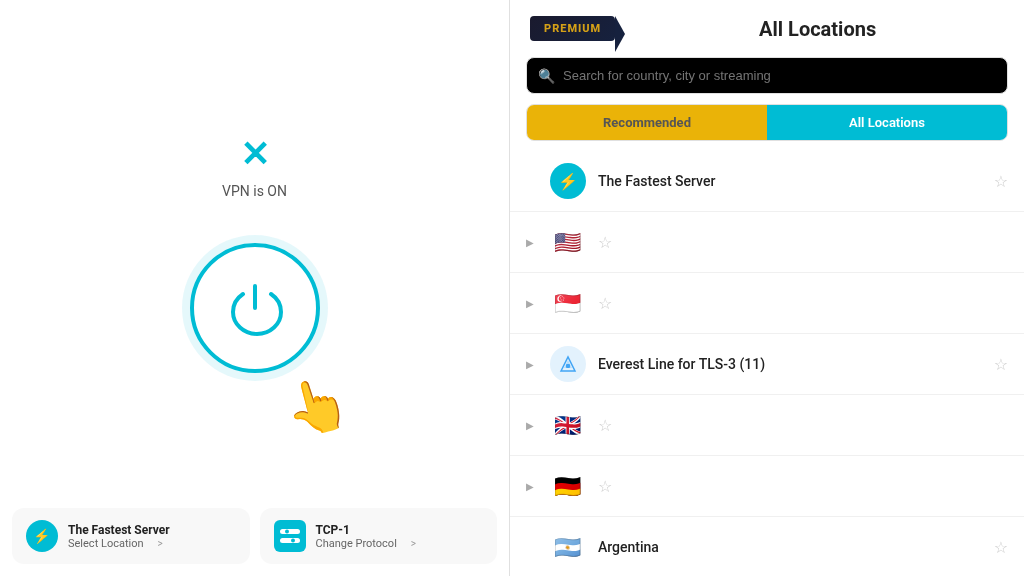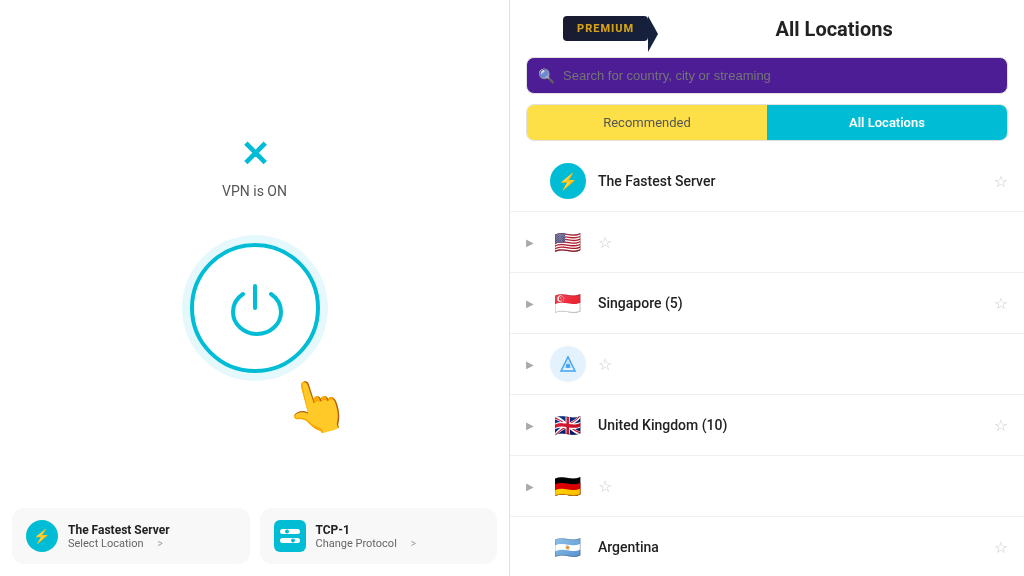"PREMIUM" .premium-badge { margin-left: 33px -> none }
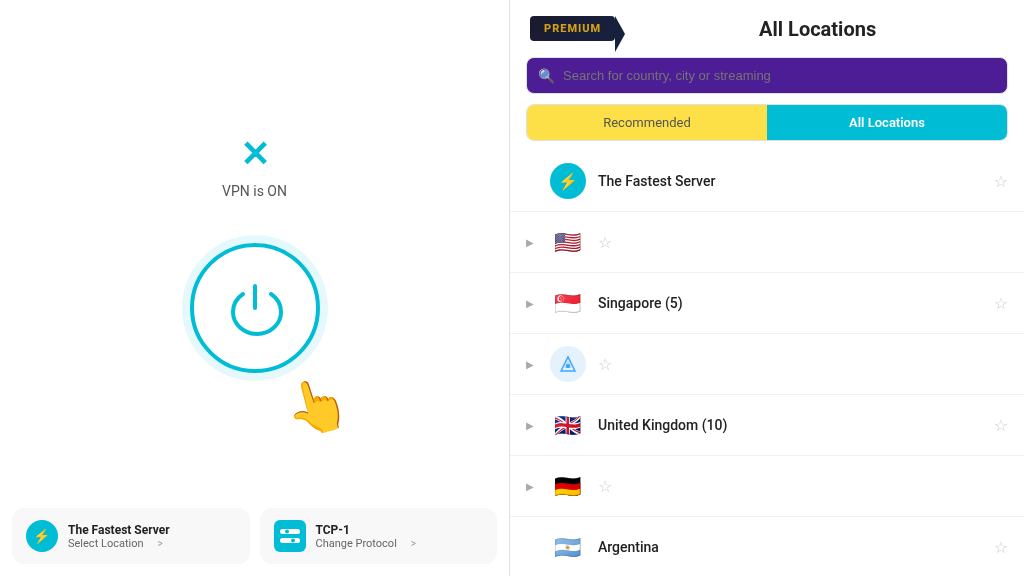"Search for country, city or" .search-bar input { background: #4c1d95 -> #000000 }
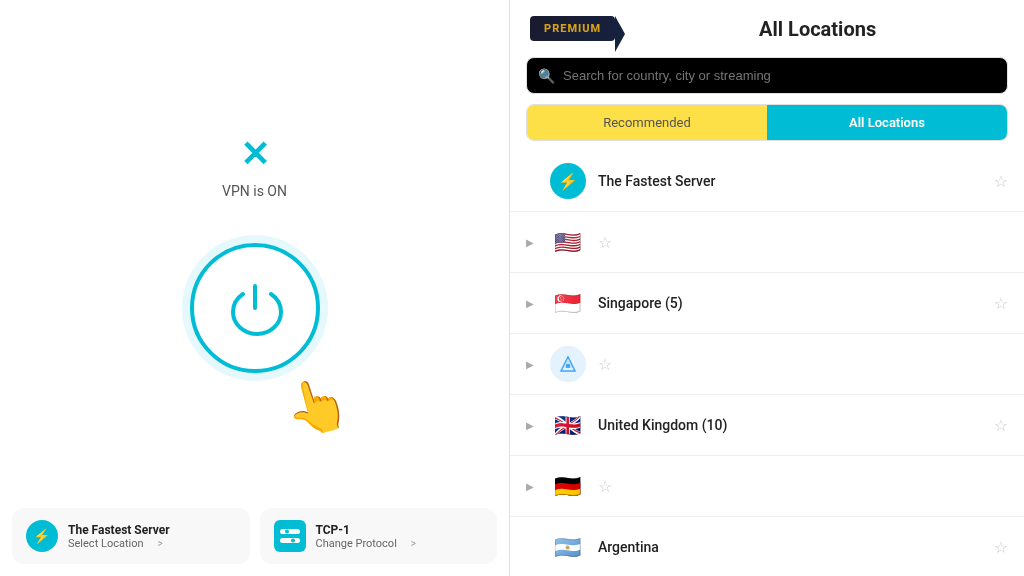"Recommended" .tab { background: #fde047 -> #eab308; font-weight: 400 -> 700 }
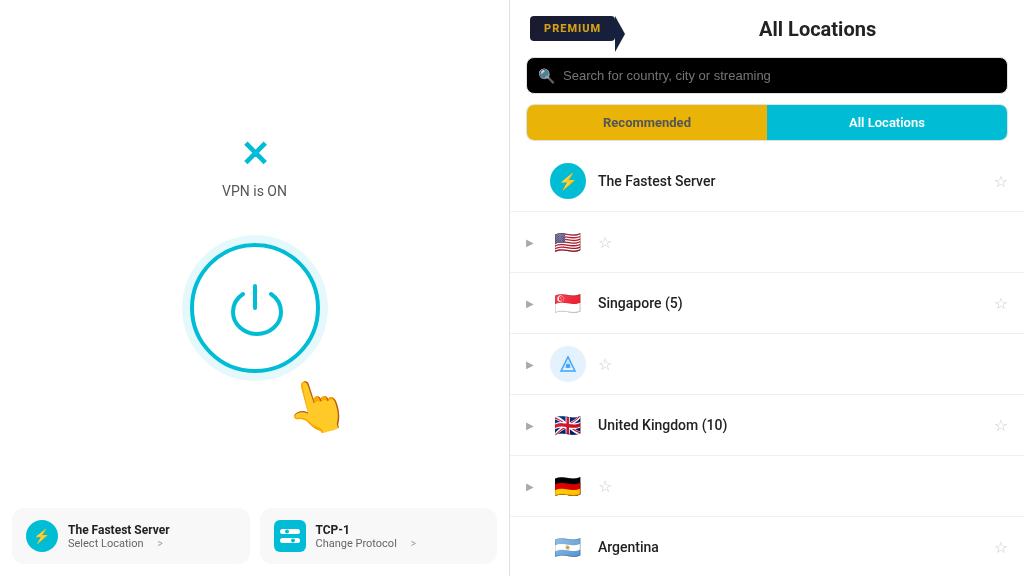"Singapore (5)" span.location-name { html: <span>Singapore (5)</span> -> none }
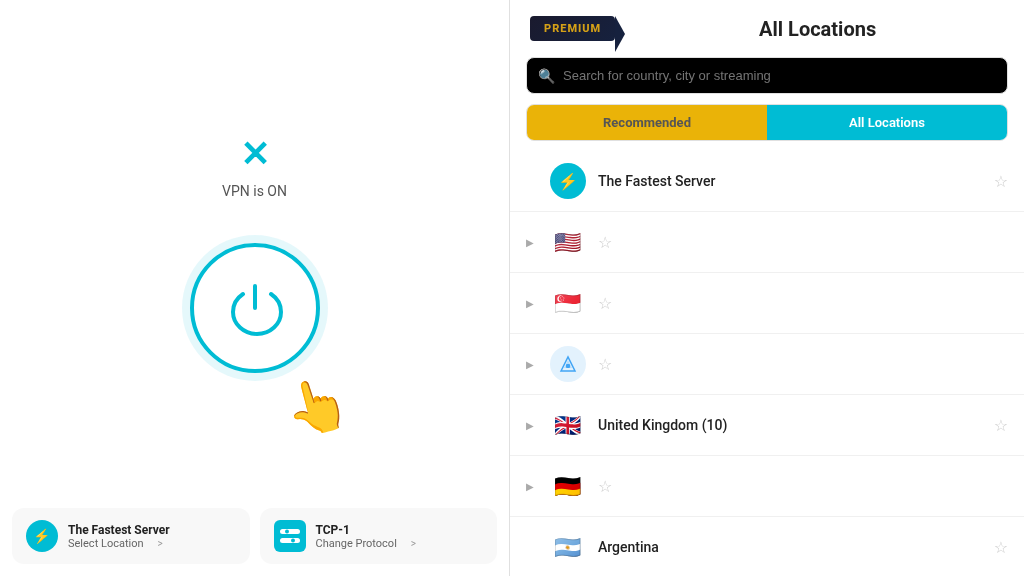"Everest Line for TLS-3 (11)" span.location-name { html: none -> <span>Everest Line for TLS-3 (11)</span> }
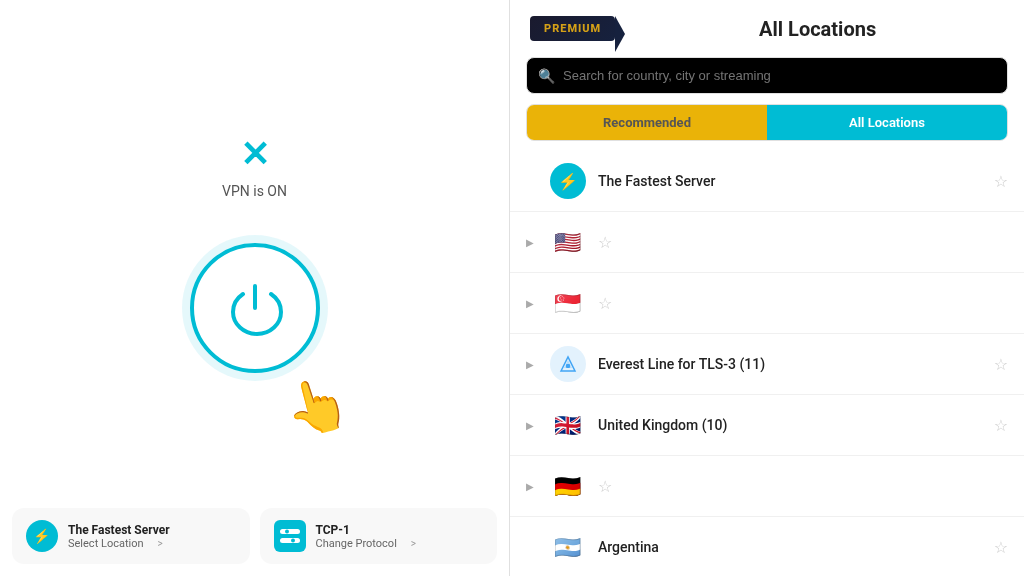"United Kingdom (10)" span.location-name { html: <span>United Kingdom (10)</span> -> none }
